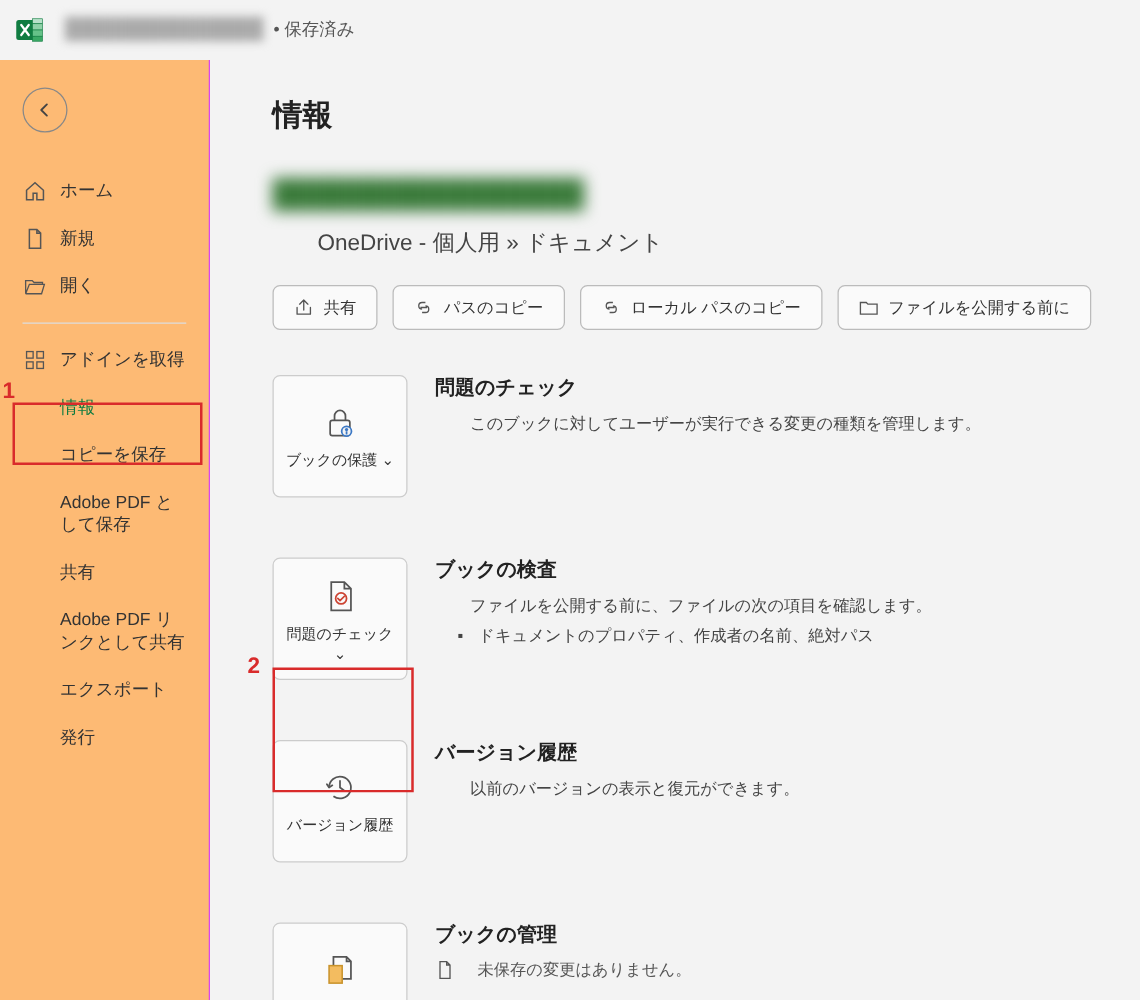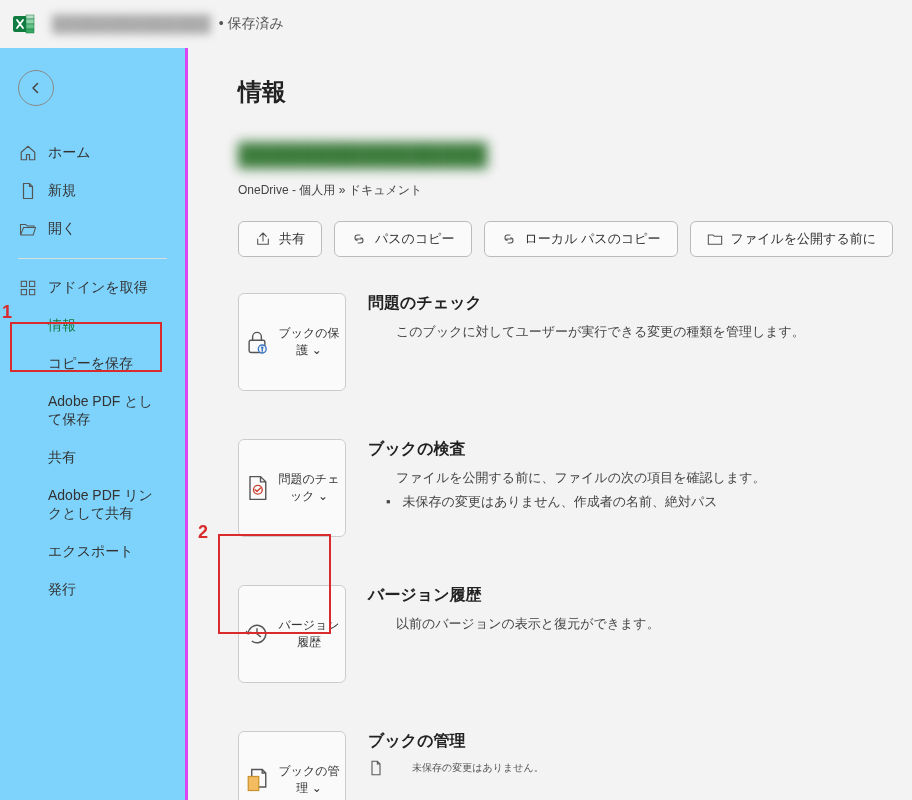"ホーム" .sidebar { background: #7dd3fc -> #fdba74; border-right: 3px solid #d946ef -> 1px solid #d946ef; width: 188px -> 168px }
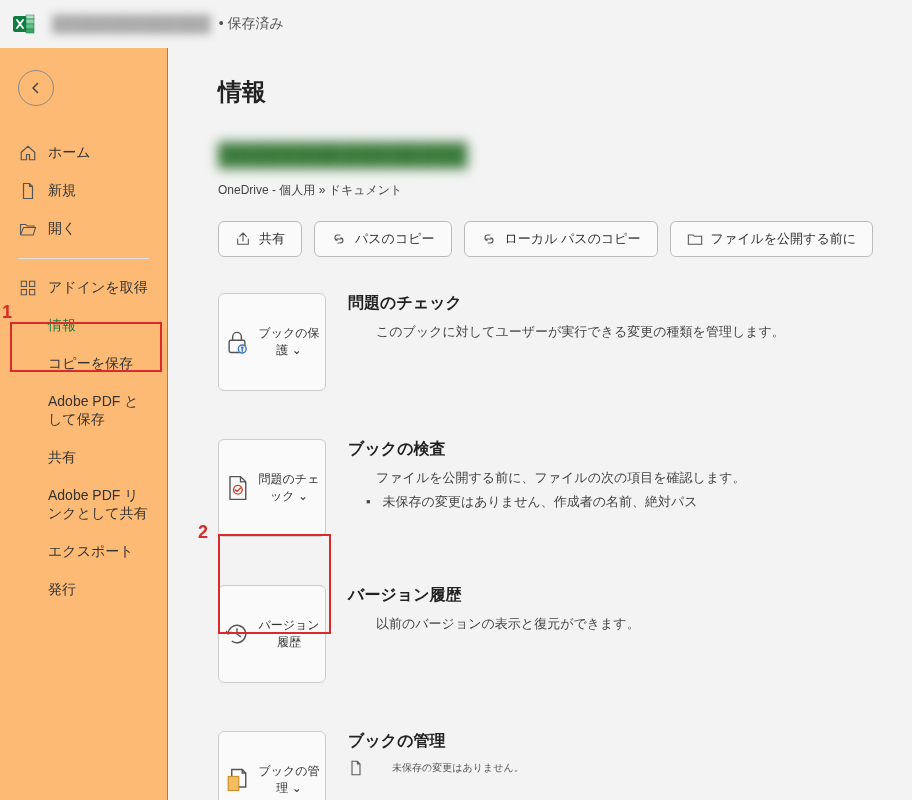"OneDrive - 個人用 » ドキュメント" .breadcrumb { font-size: 12px -> 18px; margin-left: none -> 36px }
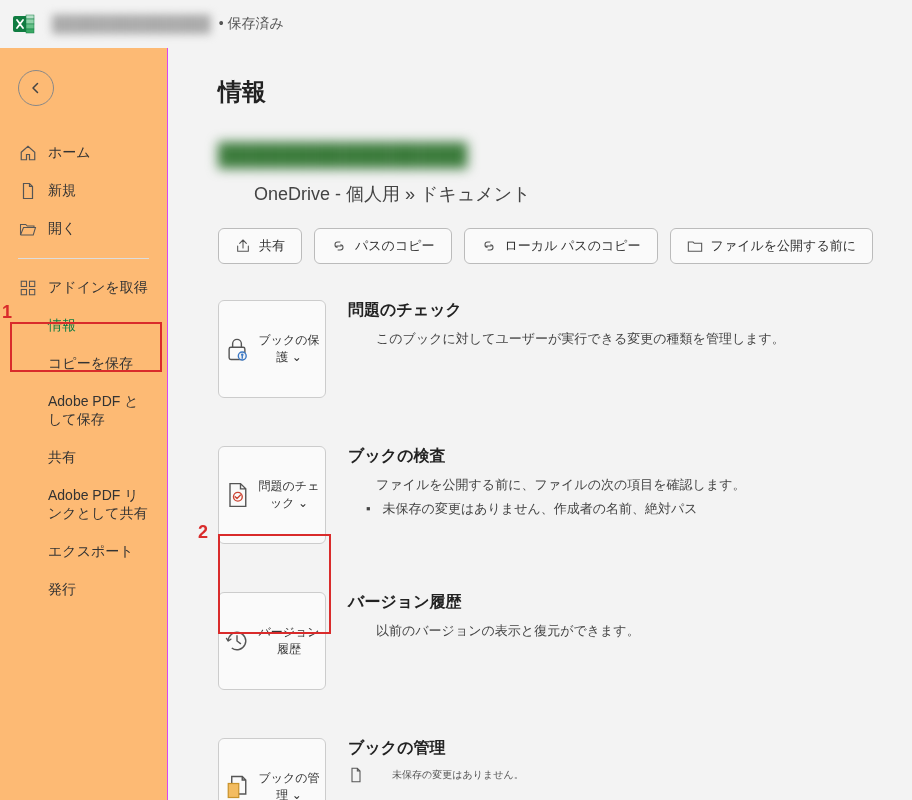"ブックの保護 ⌄" .tile { flex-direction: row -> column }
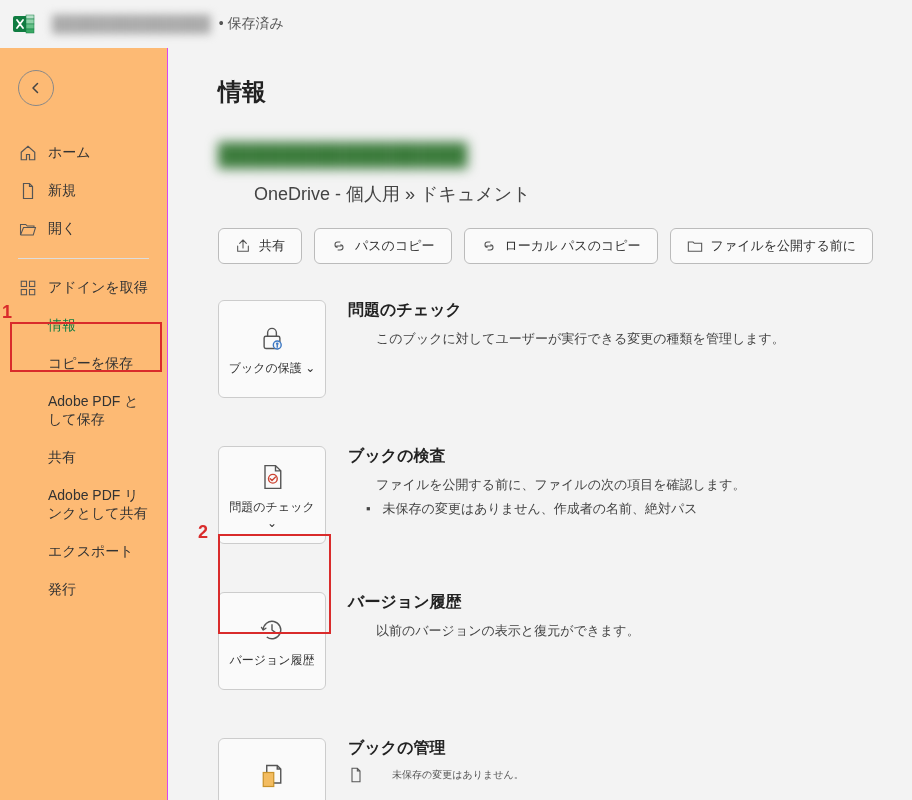"未保存の変更はありません、作成者の名前、絶対パス" span { text: 未保存の変更はありません -> ドキュメントのプロパティ }
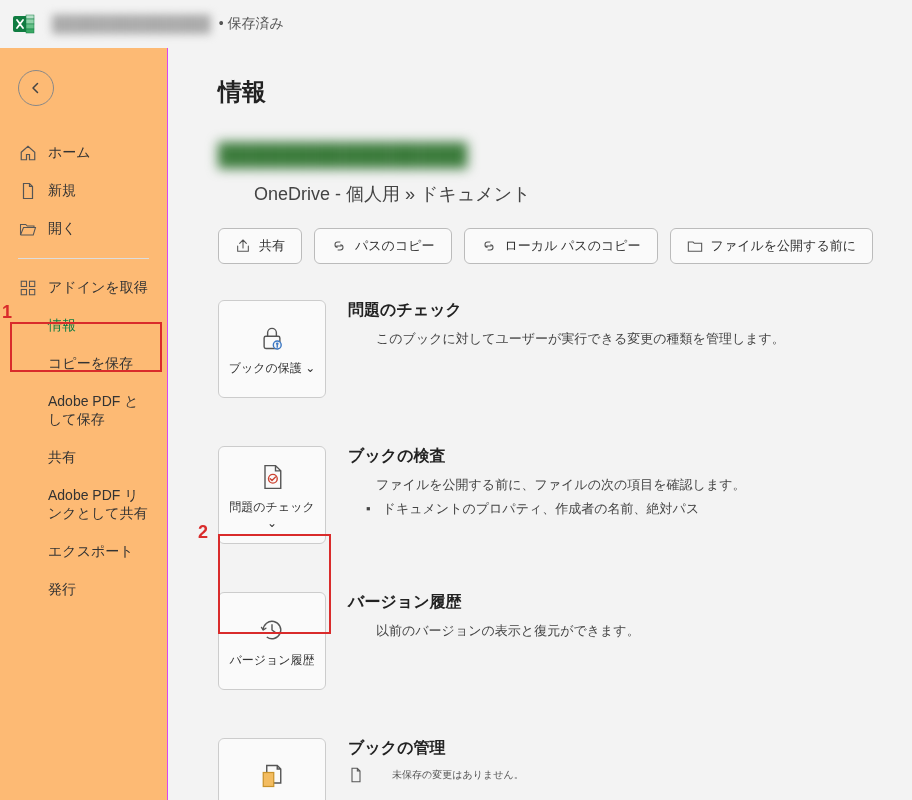"未保存の変更はありません。" .status-row { font-size: 10px -> 13px; gap: 28px -> 18px }
